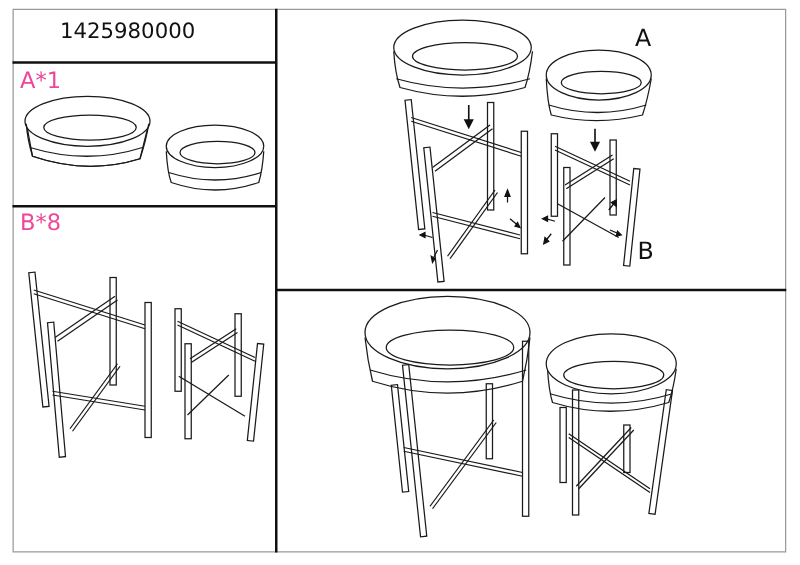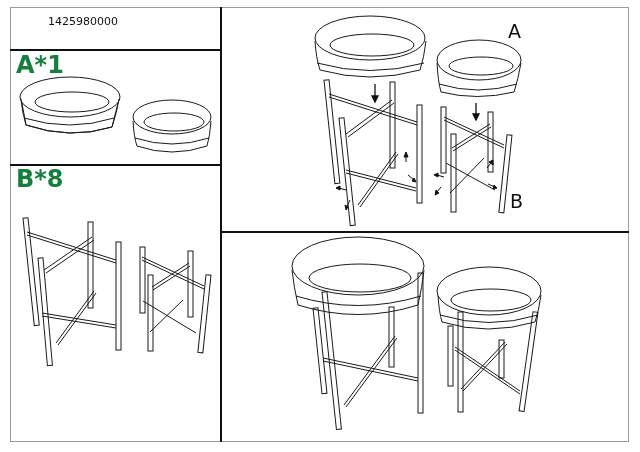"1425980000" .part-no { font-size: 11px -> 17px }
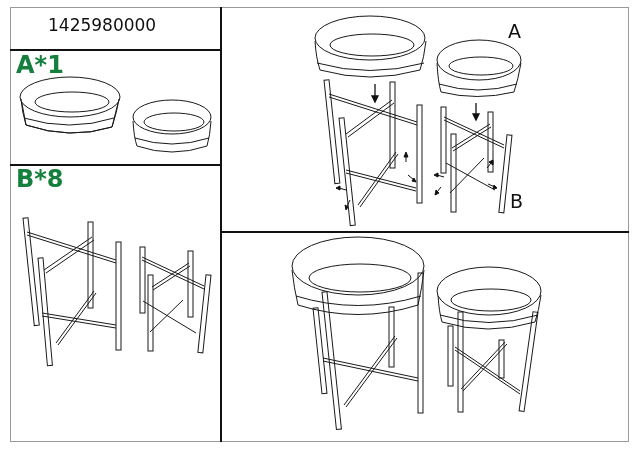"A*1" .cell-label { color: #15803d -> #ec4899; font-size: 24px -> 18px; font-weight: bold -> none }
